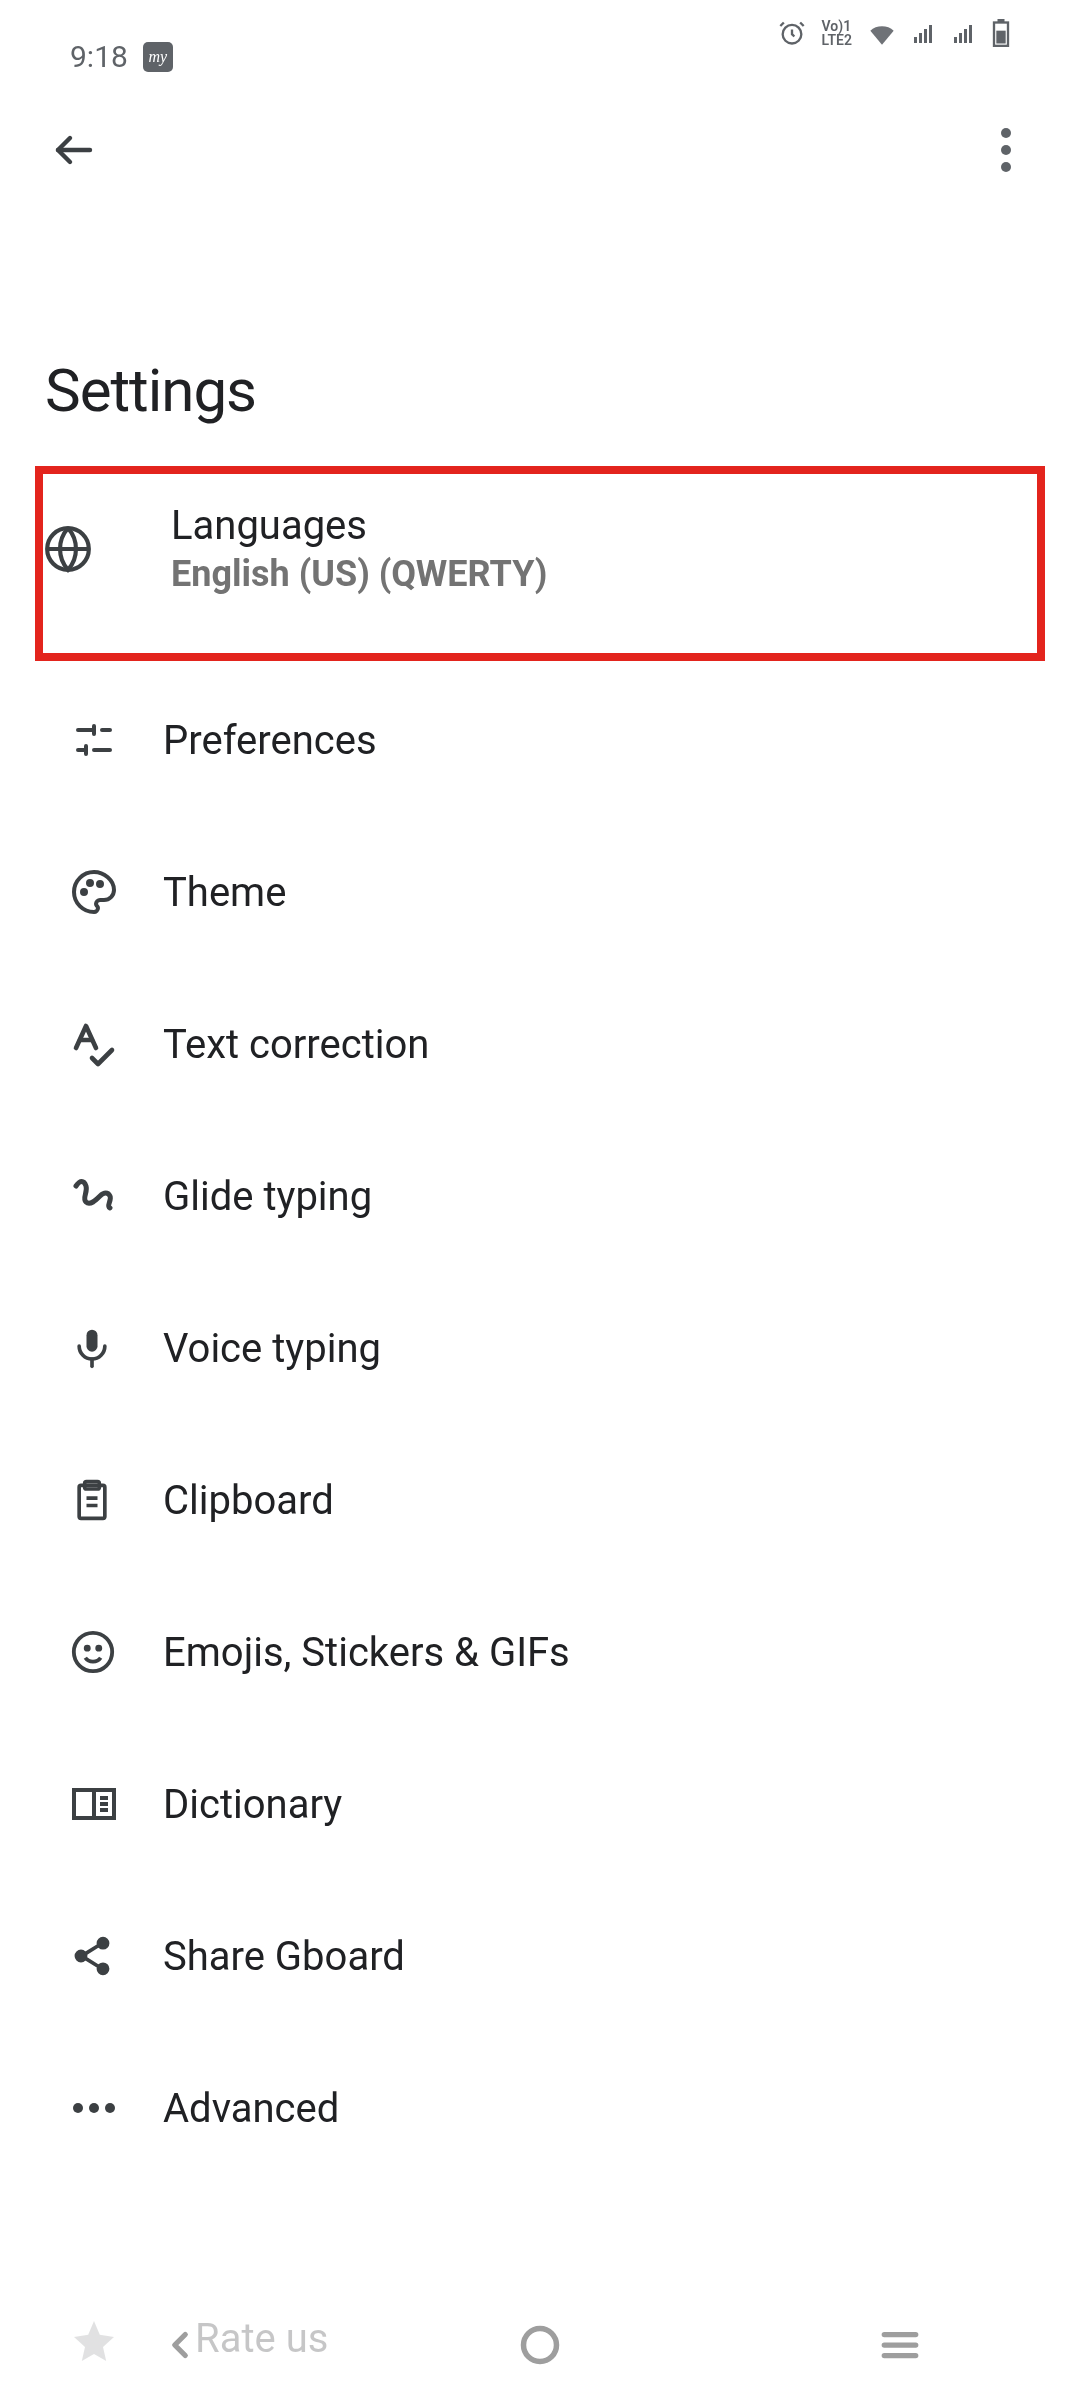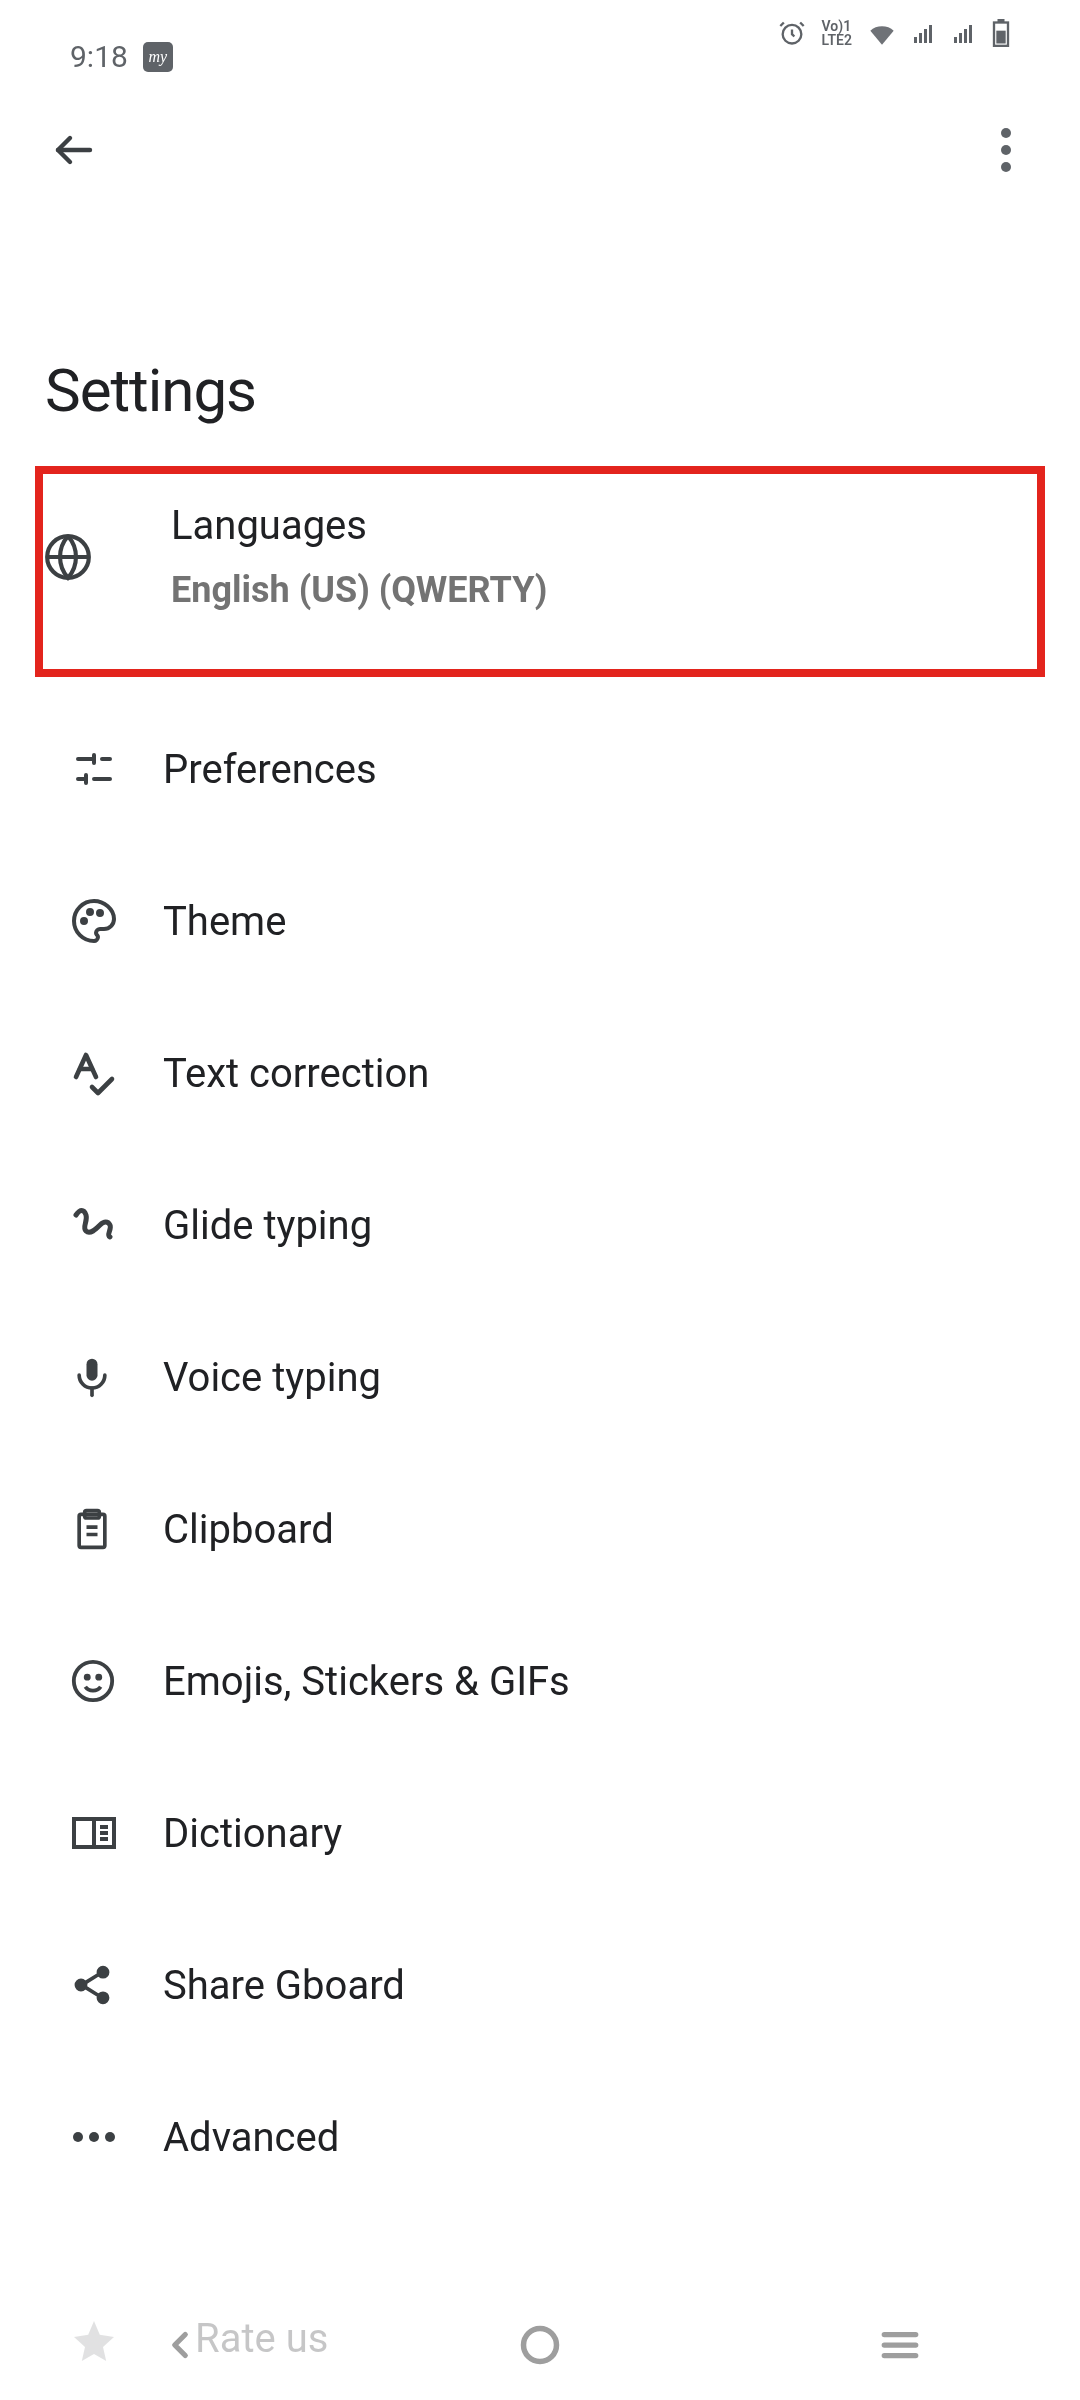"Languages" .text-cell { gap: 20px -> 4px }
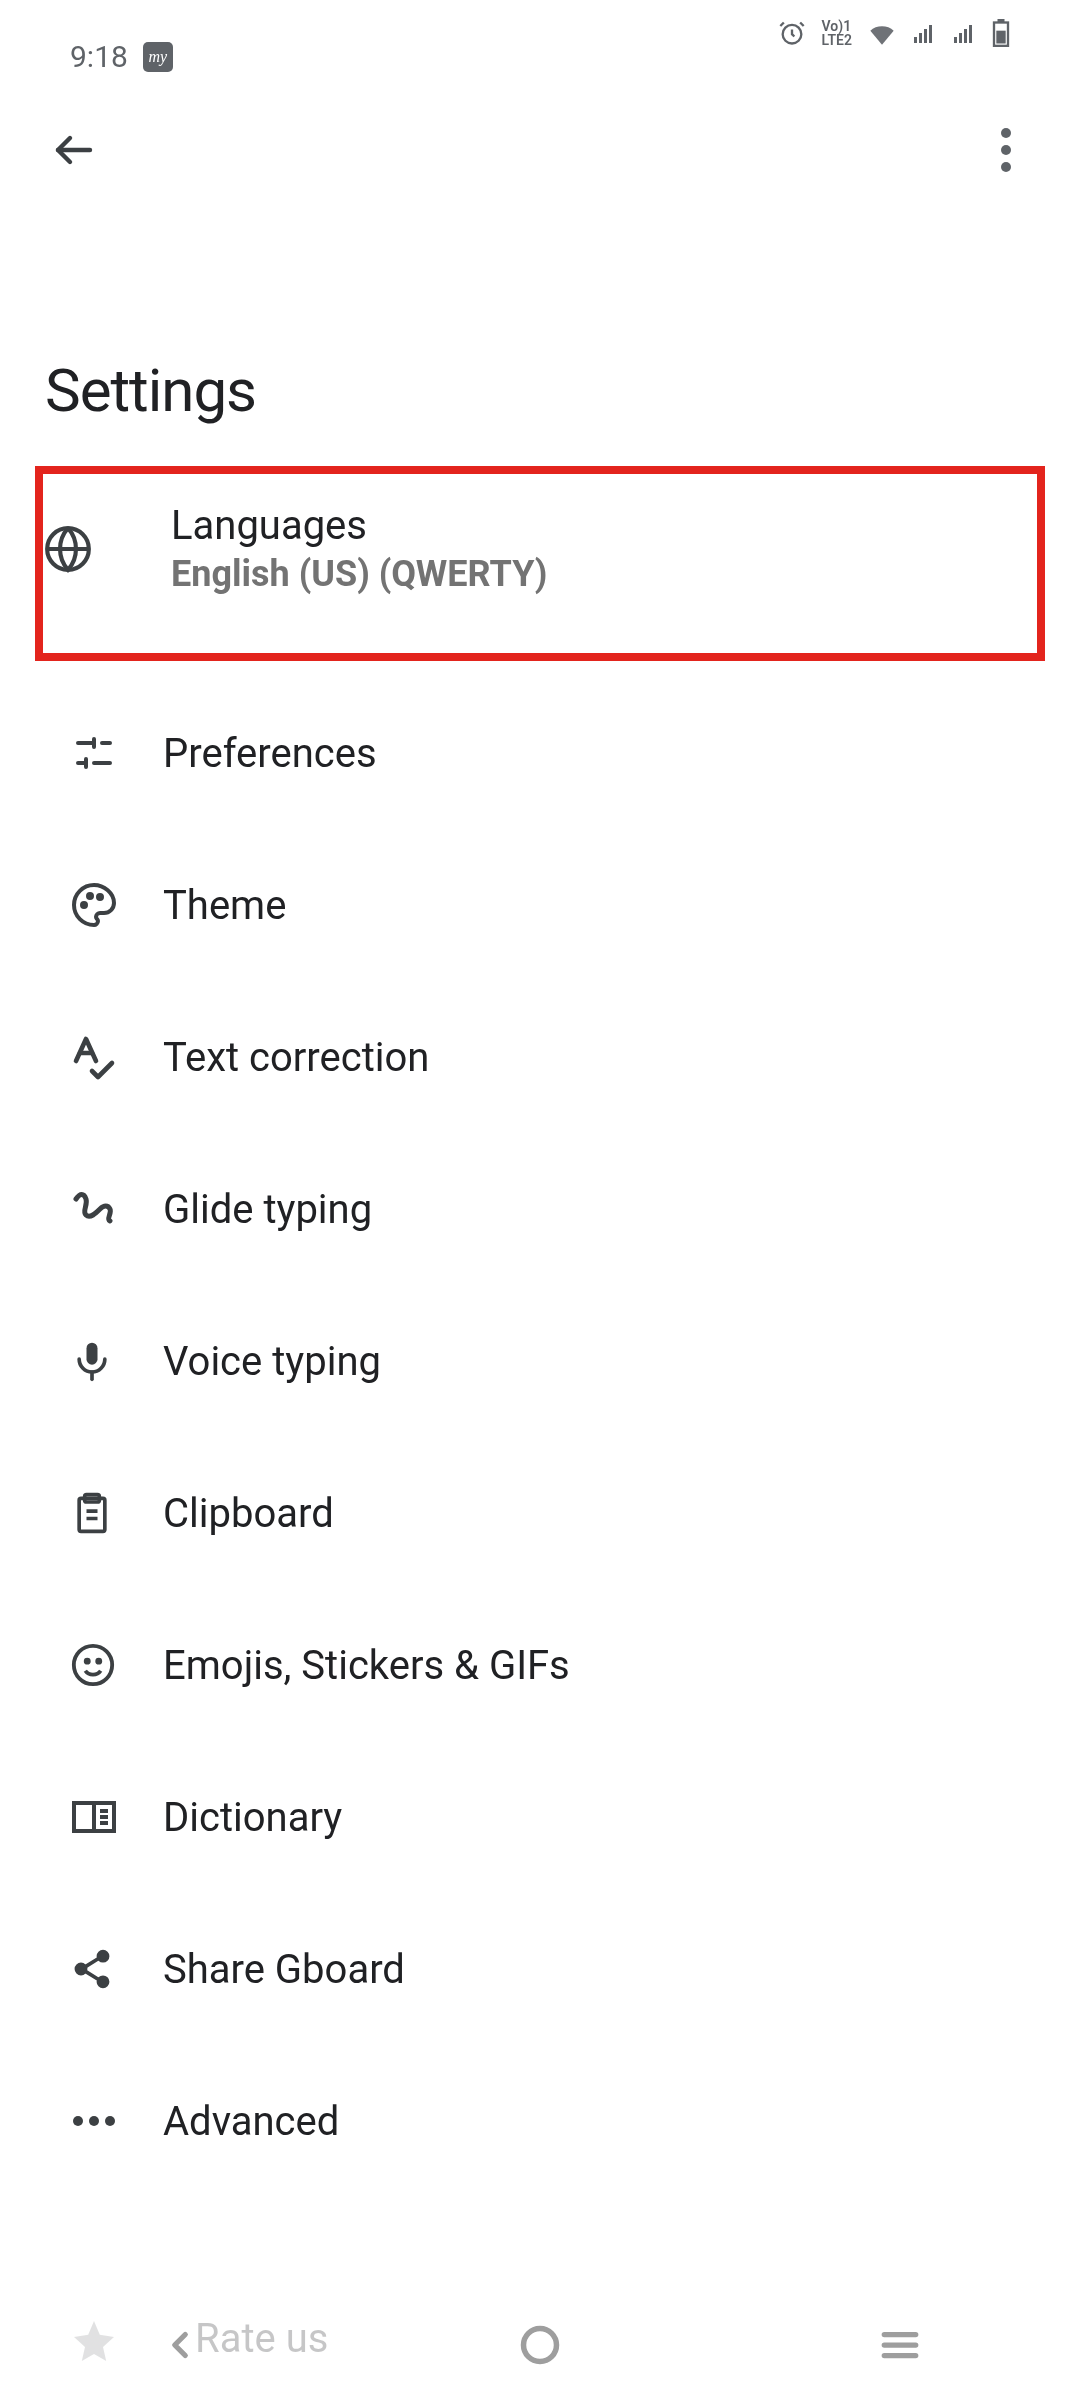"Preferences" .list { padding-top: 16px -> 3px }
